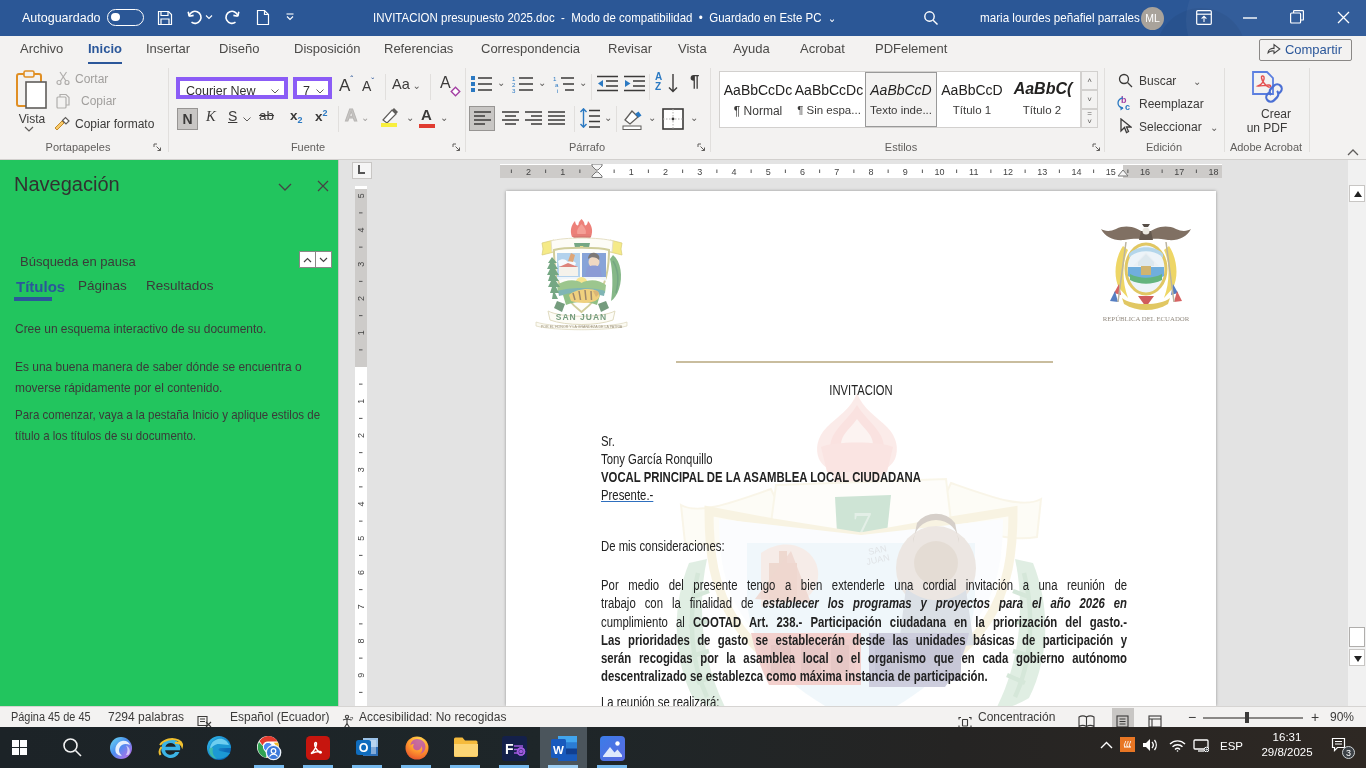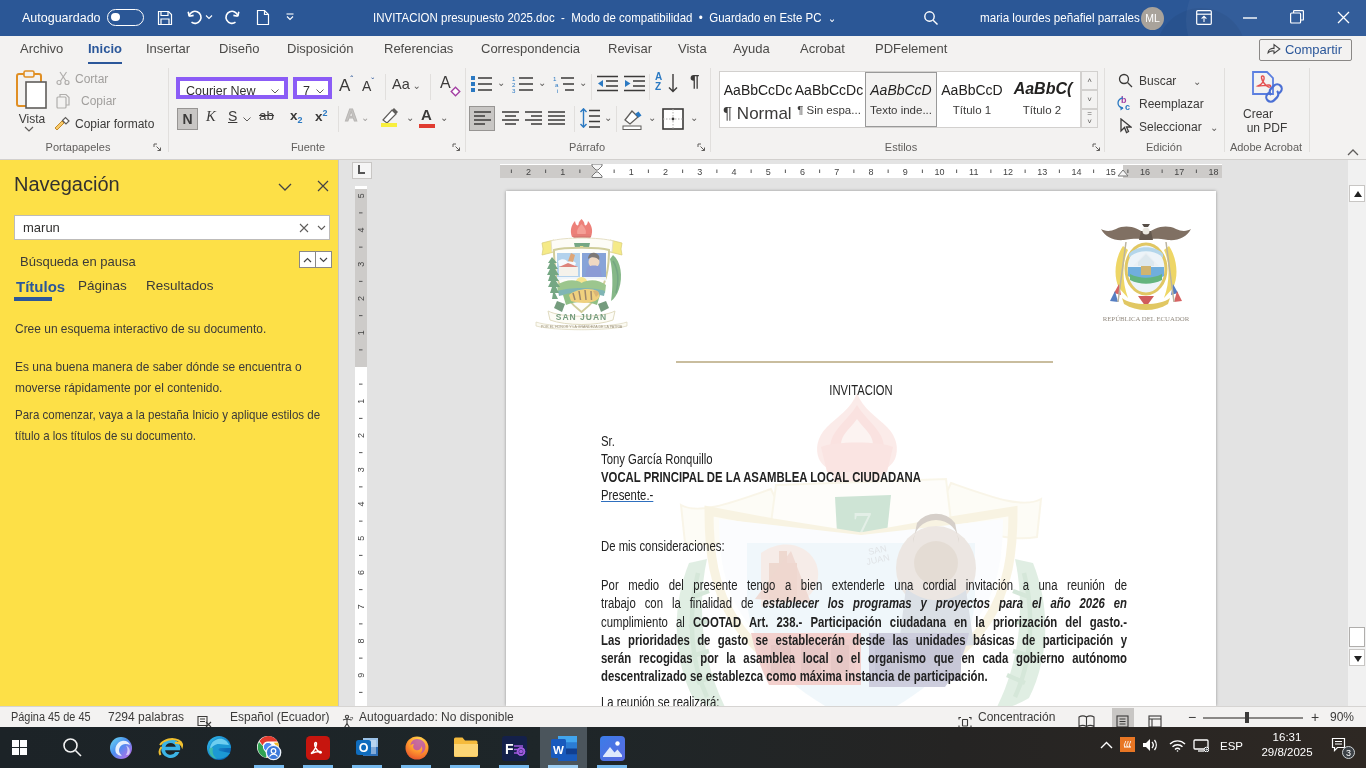"Disposición" div.rtab { left: 287px -> 294px }
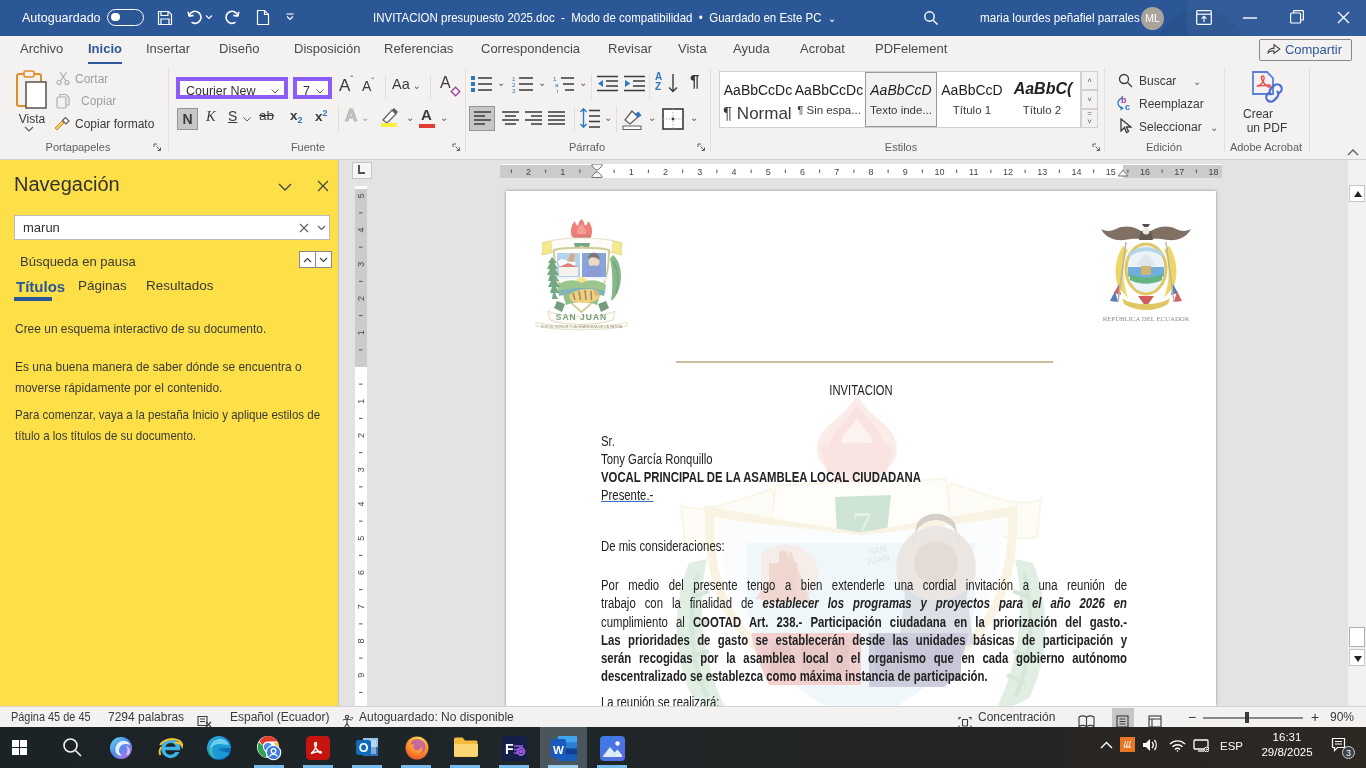"¶ Normal" div.abs { font-size: 17px -> 12px; text-align: left -> center }
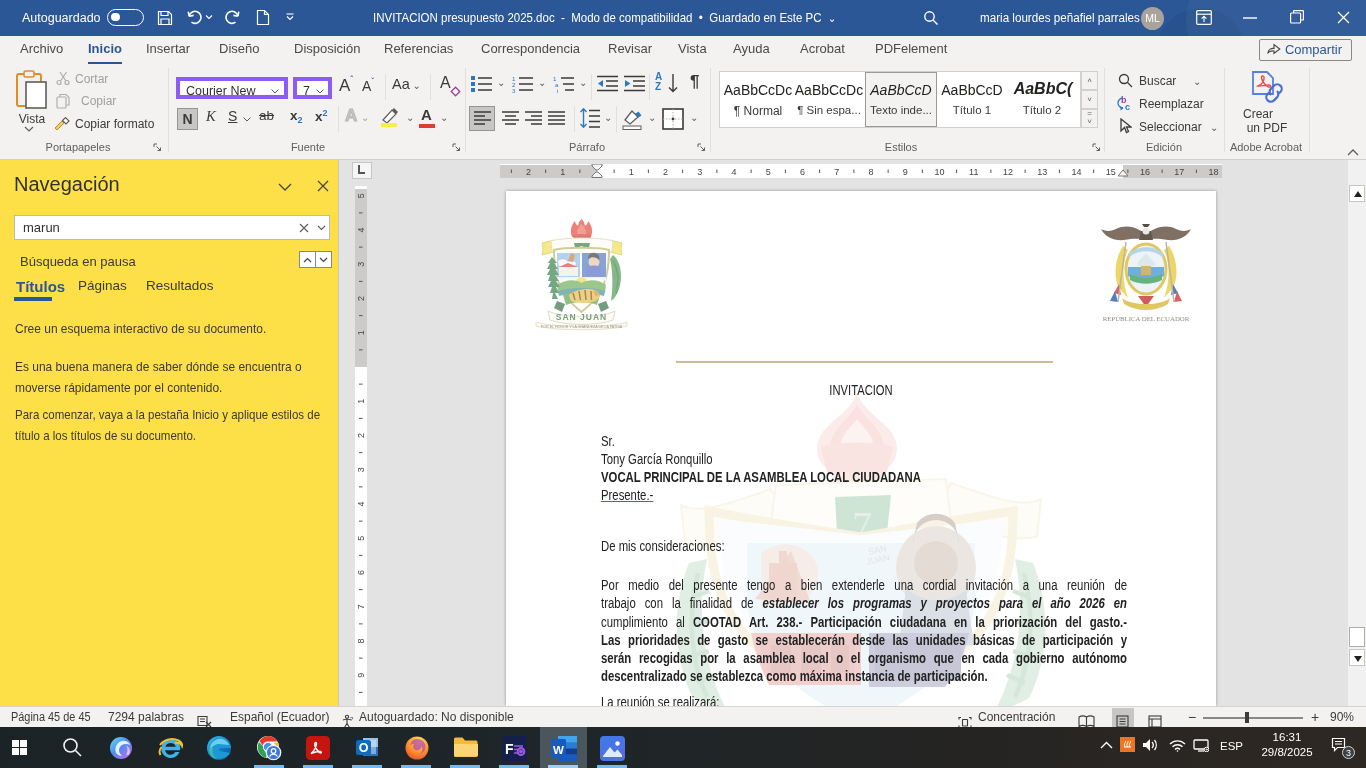"Crear" div.rbtxt { text-align: left -> right }
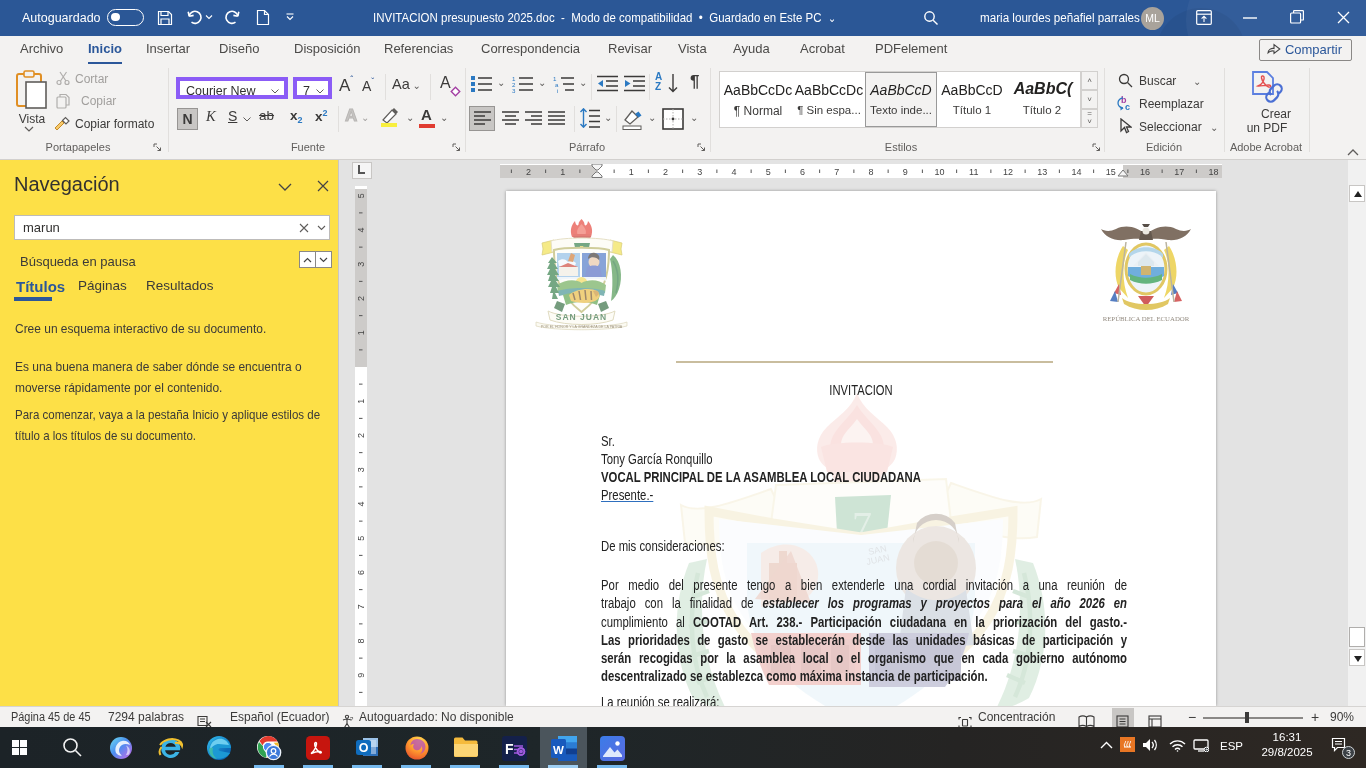"Navegación" #navpane { background: #fde047 -> #22c55e }
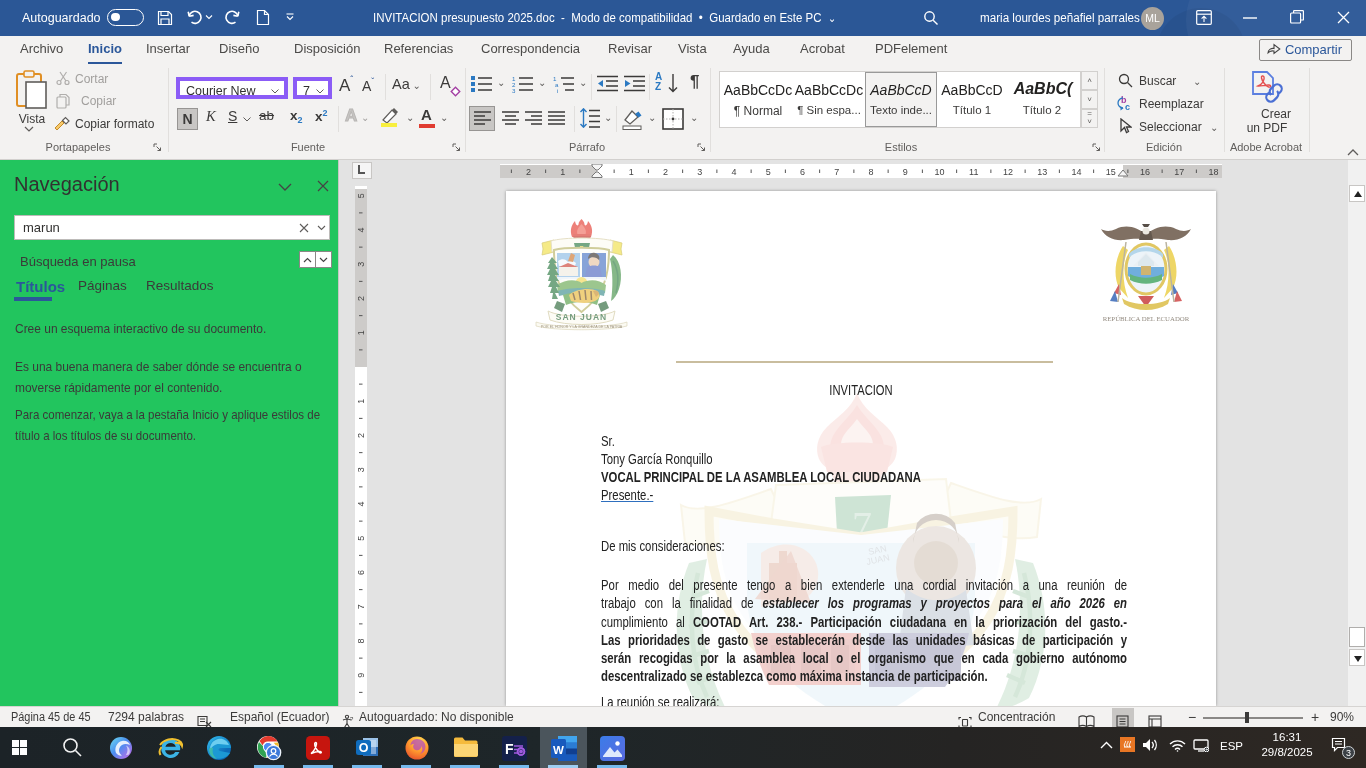"marun" div.abs { html: <div> <div>marun</div> <svg> <path></path> </svg> <svg> <path></path> </svg> </div> -> none }
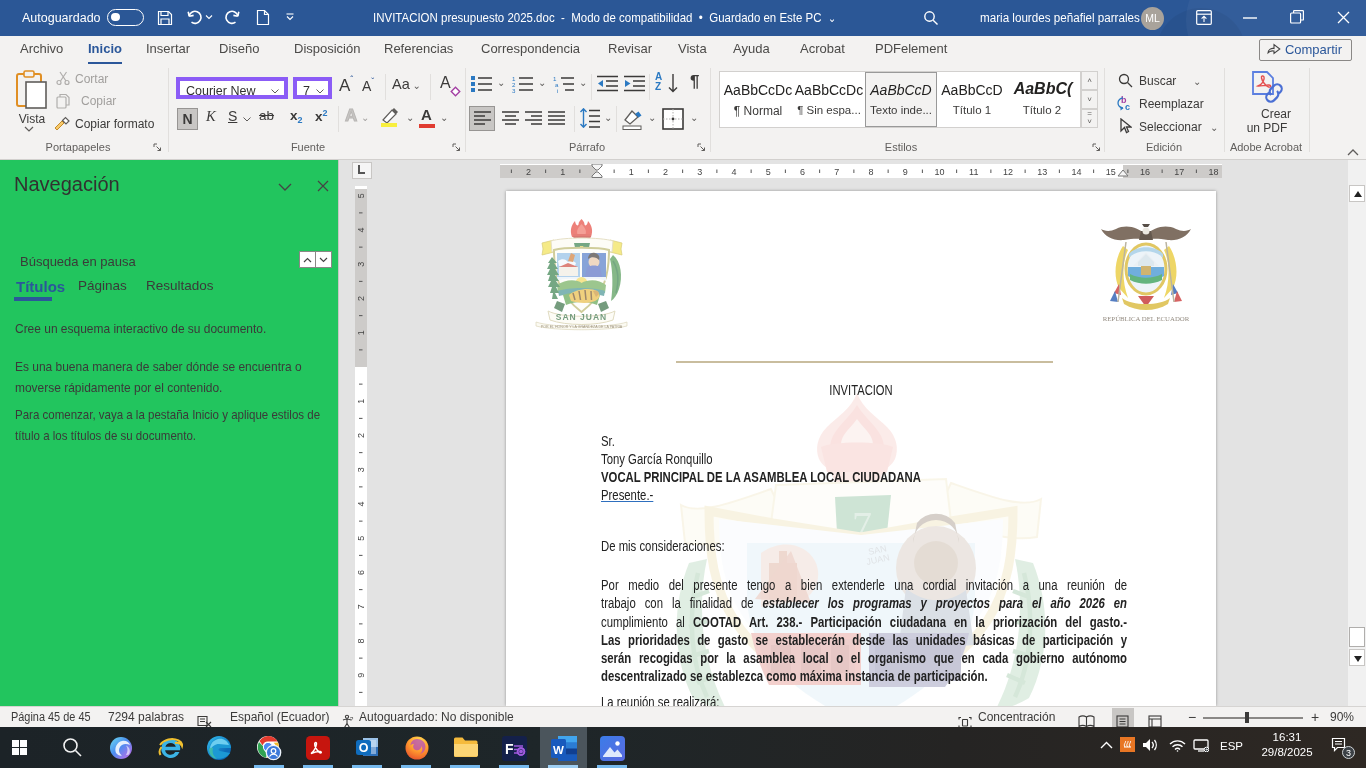"Autoguardado: No disponible" div.sbitem { text: Autoguardado: No disponible -> Accesibilidad: No recogidas }
